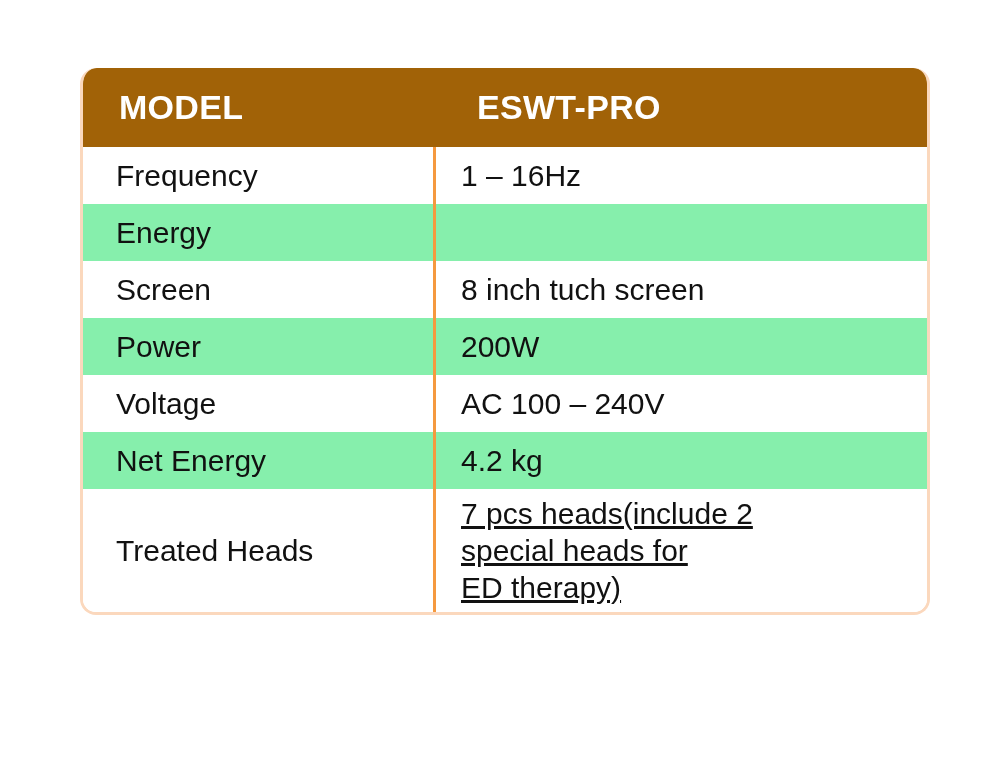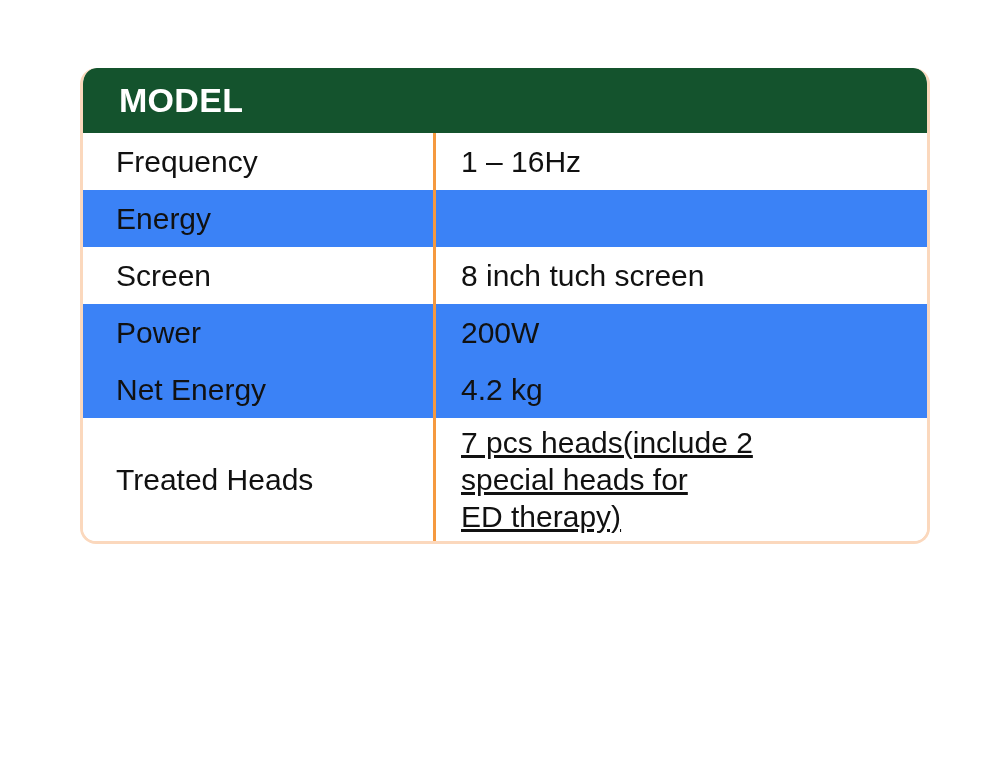"MODEL" .spec-row.header-row { background: #14532d -> #a16207; height: 65px -> 79px }
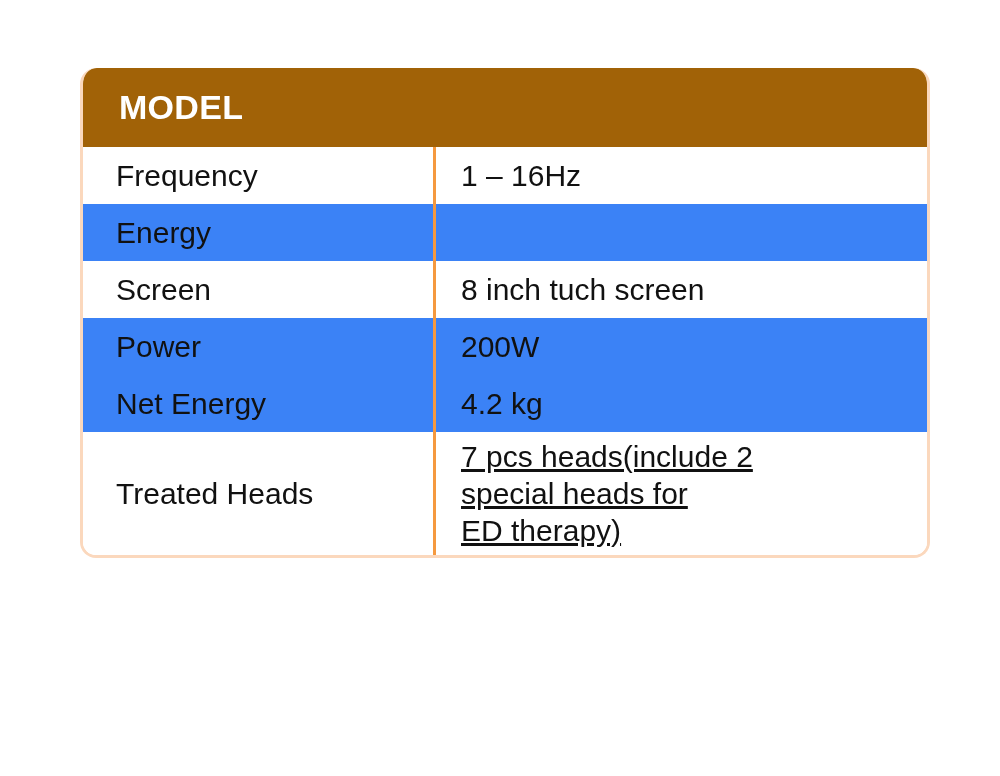"ESWT-PRO" div.cell { html: none -> <div>ESWT-PRO</div> }
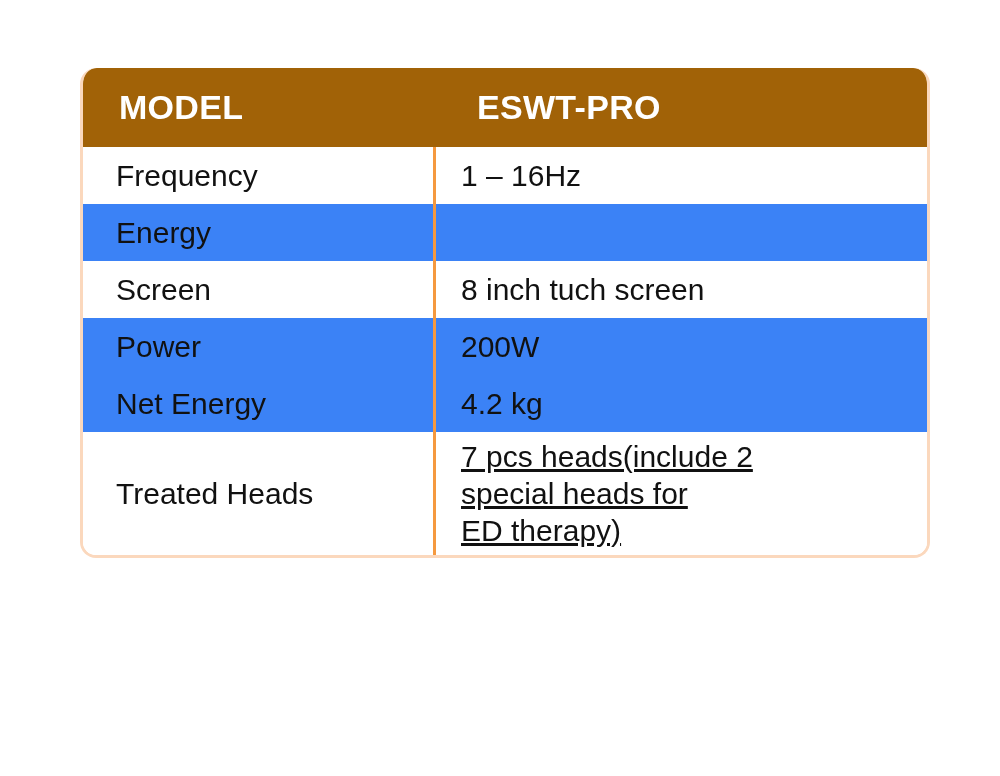"Energy" .spec-row.striped { background: #3b82f6 -> #86efac }
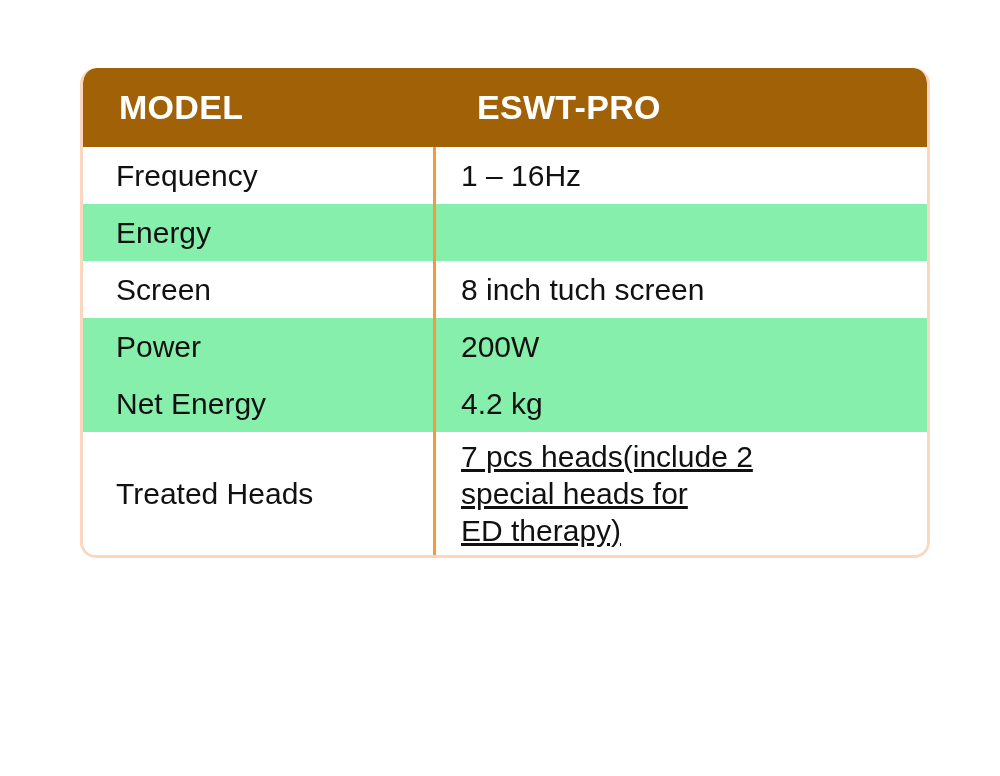"Voltage" div.spec-row { html: none -> <div> <div></div> <div>Voltage</div> <div>AC 100 – 240V</div> </div> }
